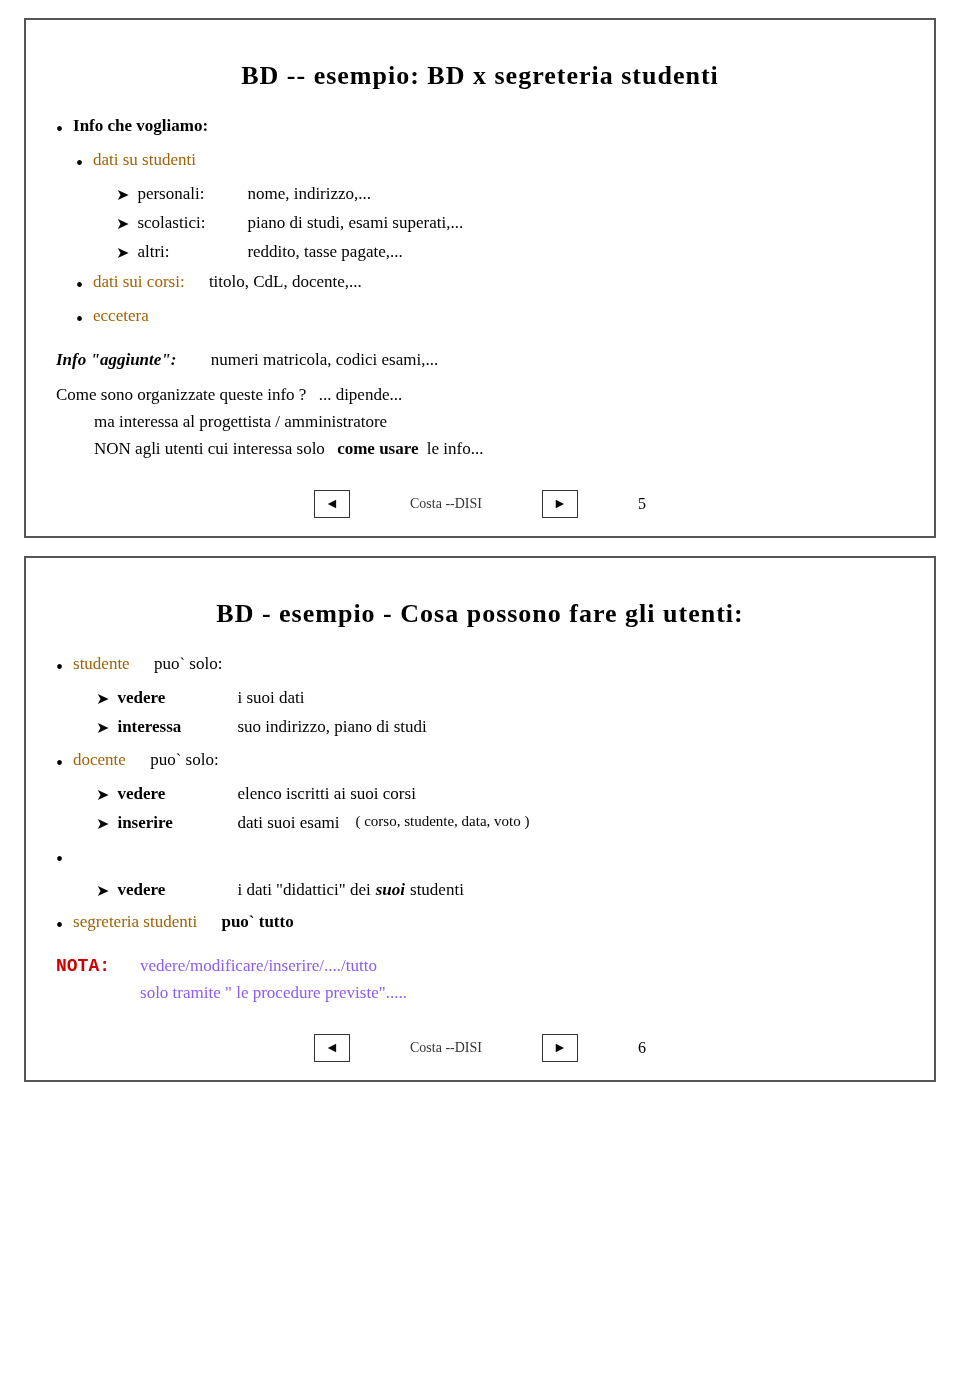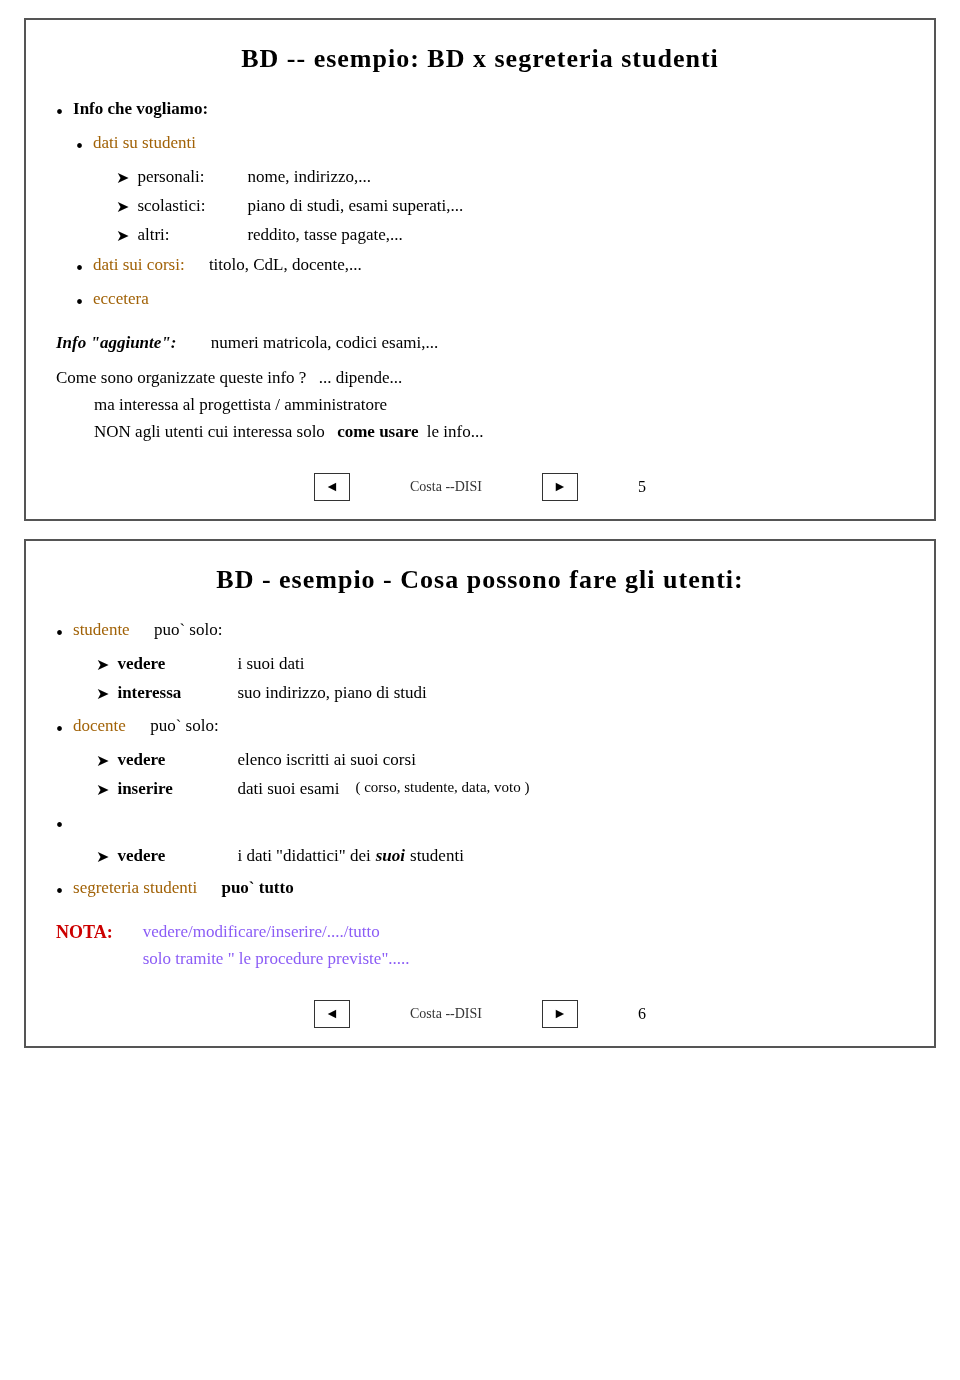"BD -- esempio: BD x" .slide-title { margin-top: none -> 17px }
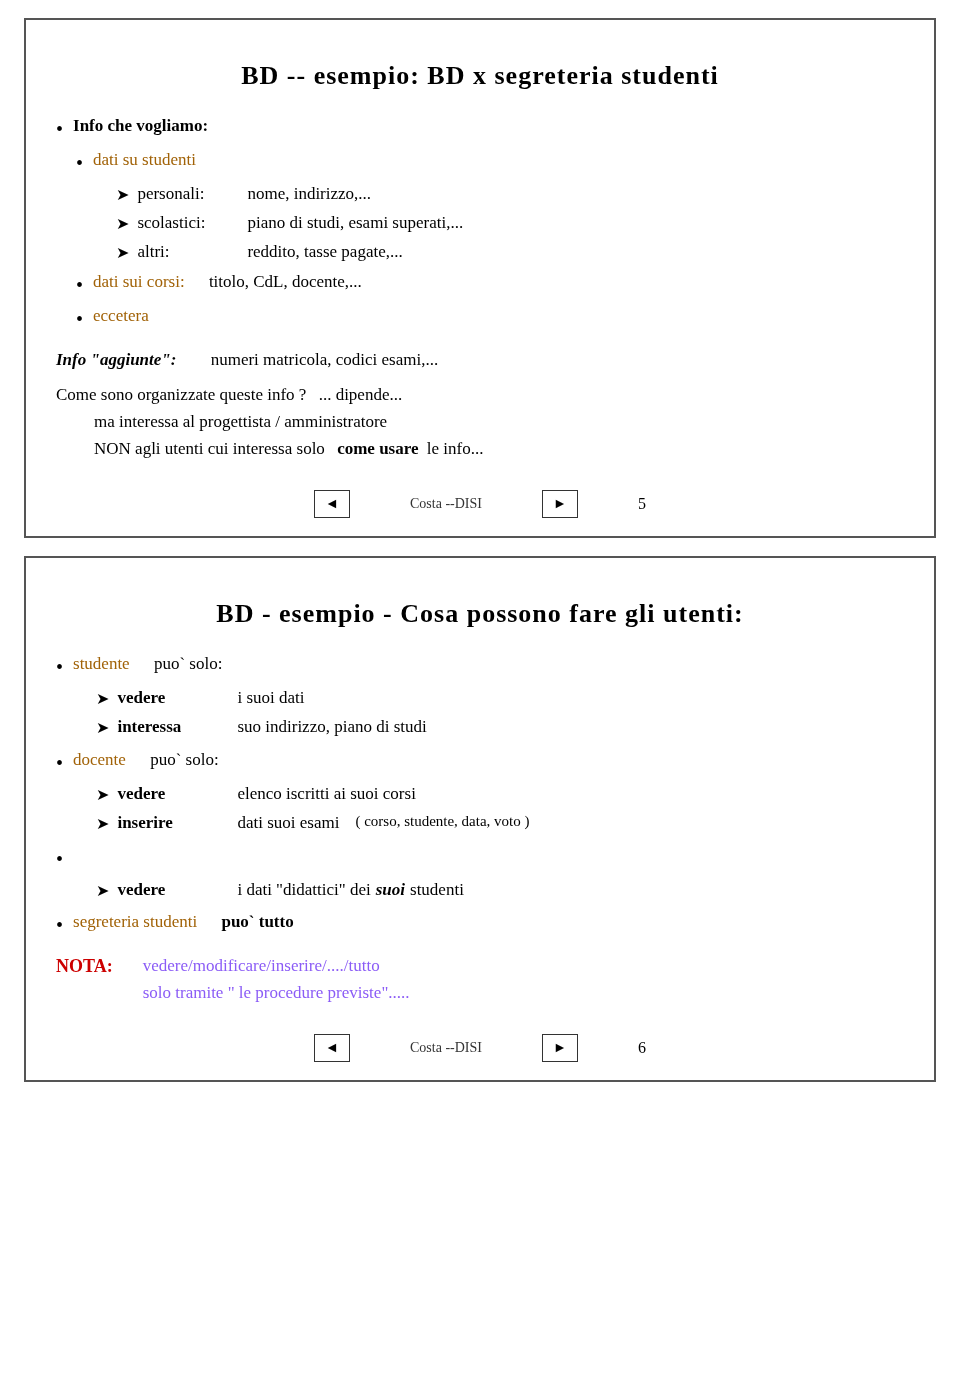"NOTA:" .nota-label { font-family: none -> Liberation Mono, monospace }
